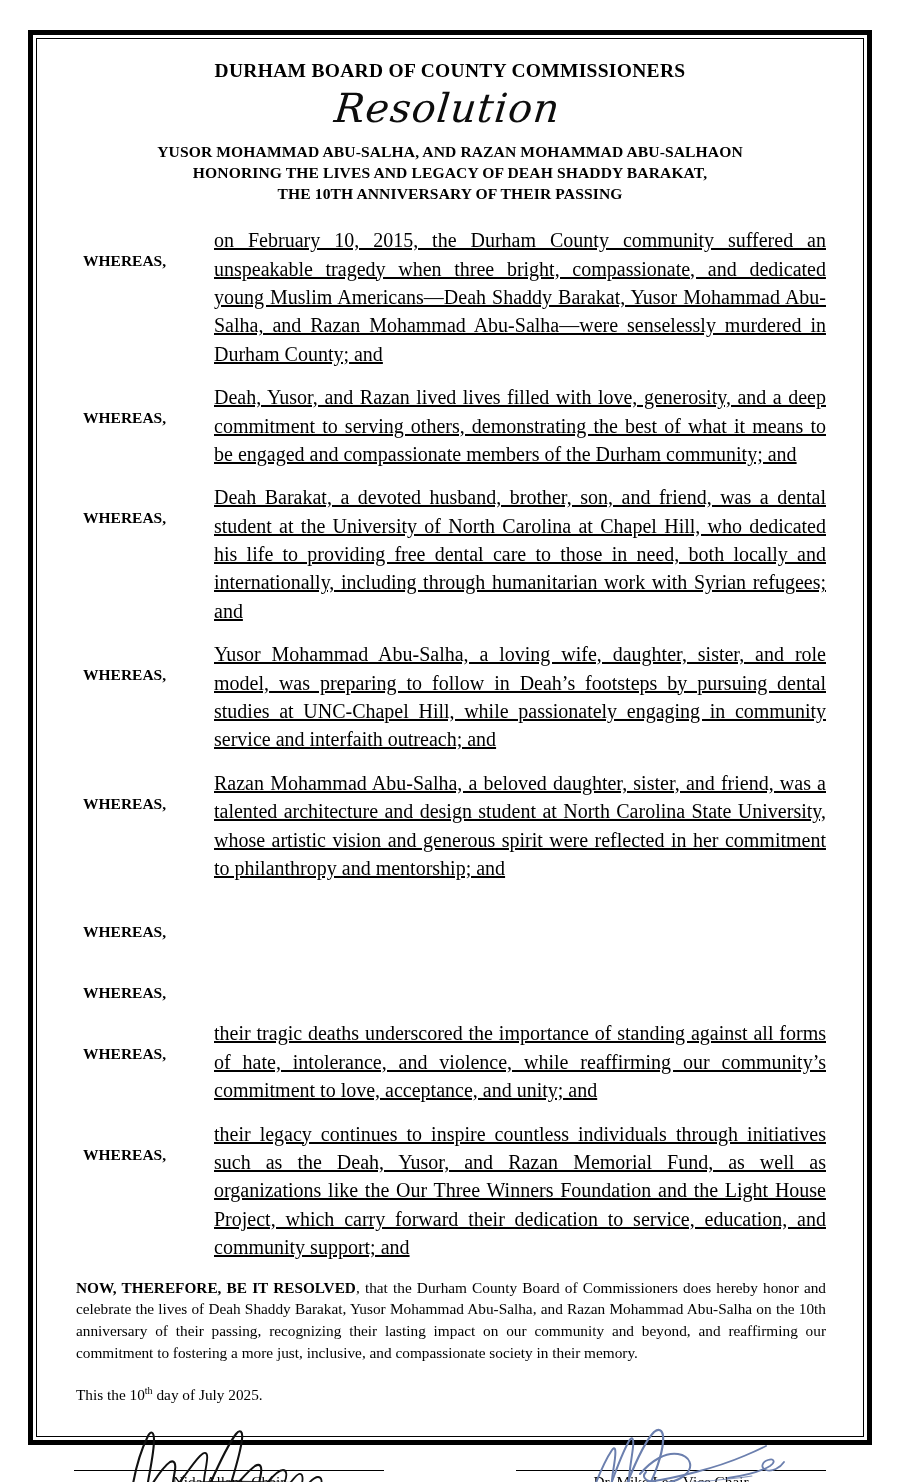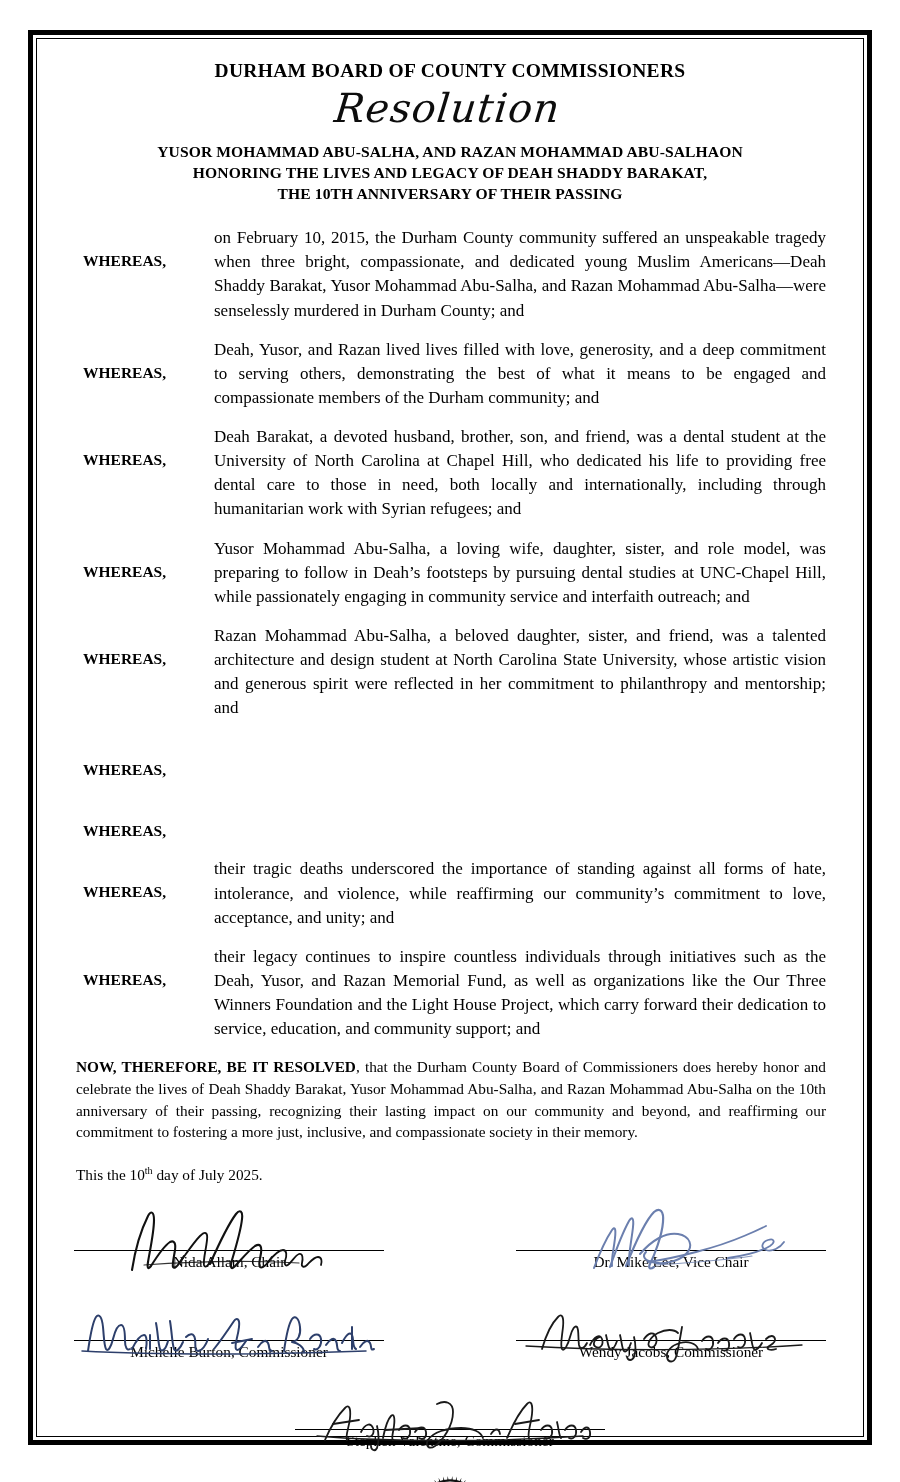"on February 10, 2015, the" .clause-text { font-size: 17px -> 20px; text-decoration: none -> underline }
